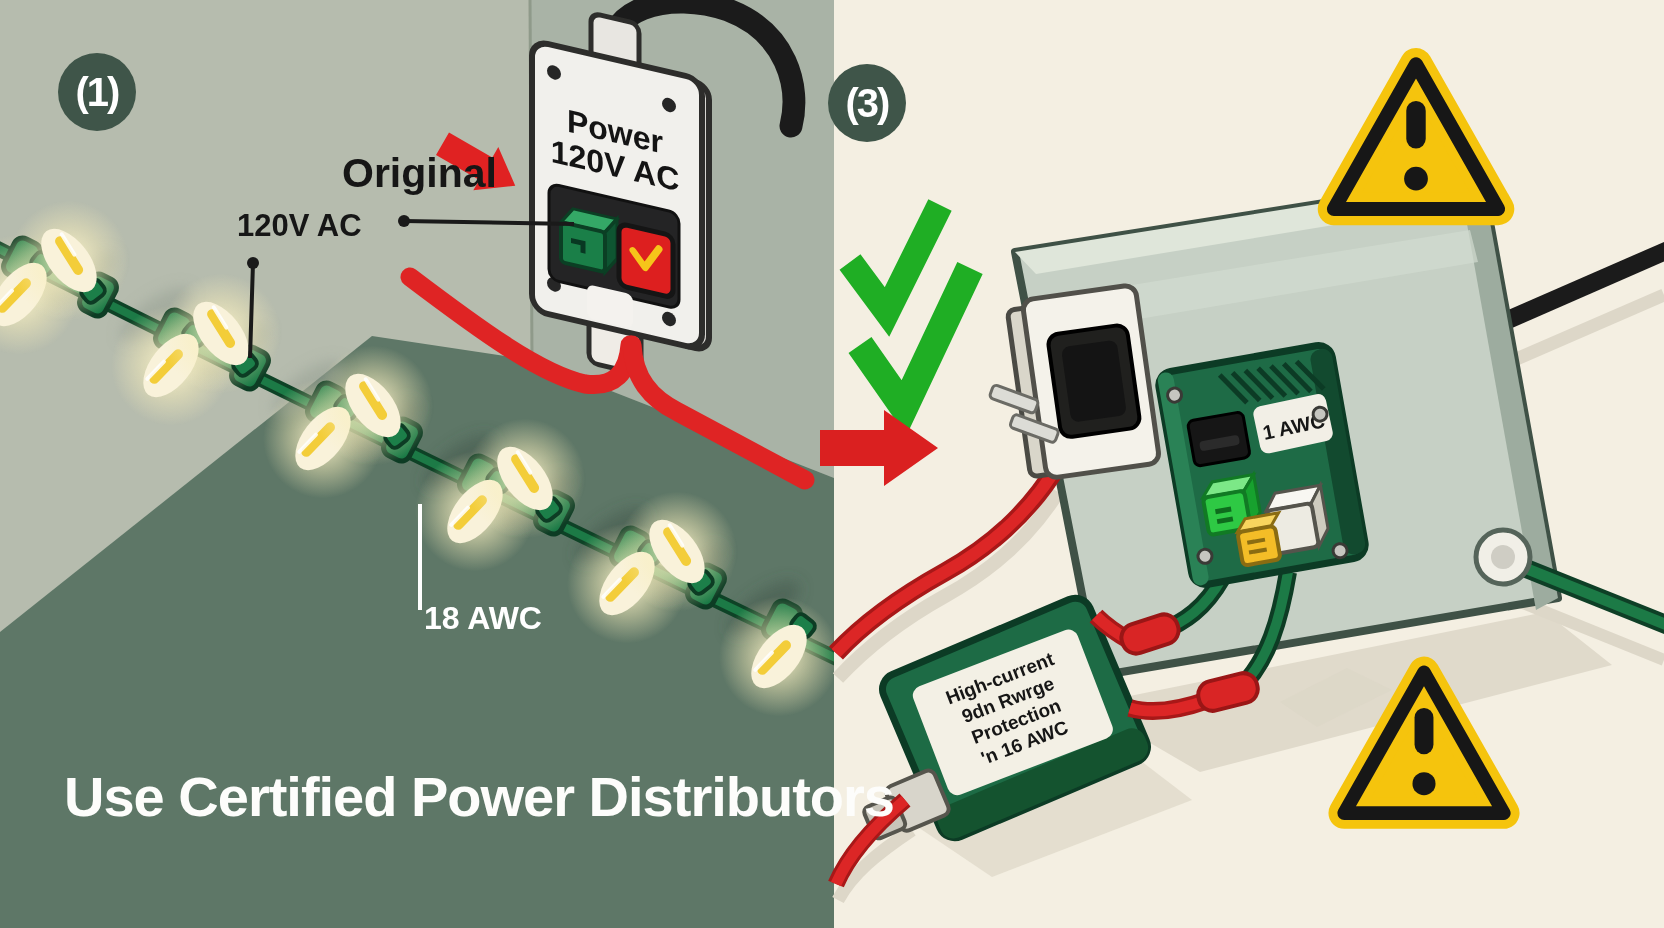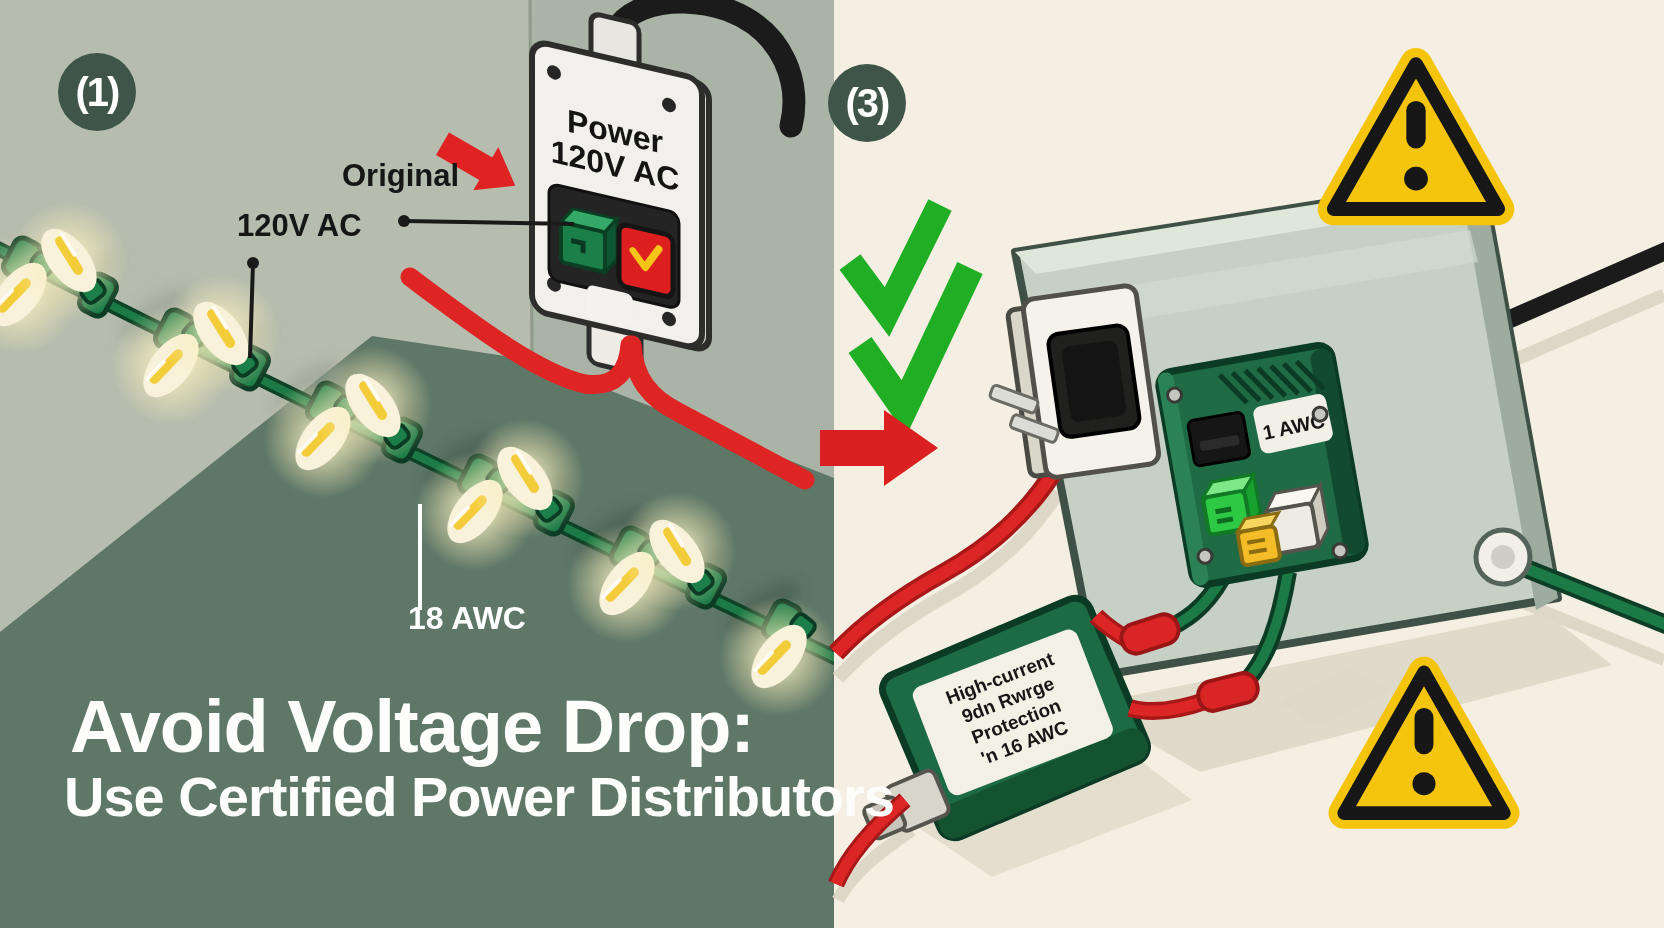"Original" .lbl-original { font-size: 31px -> 41px; top: 158px -> 150px }
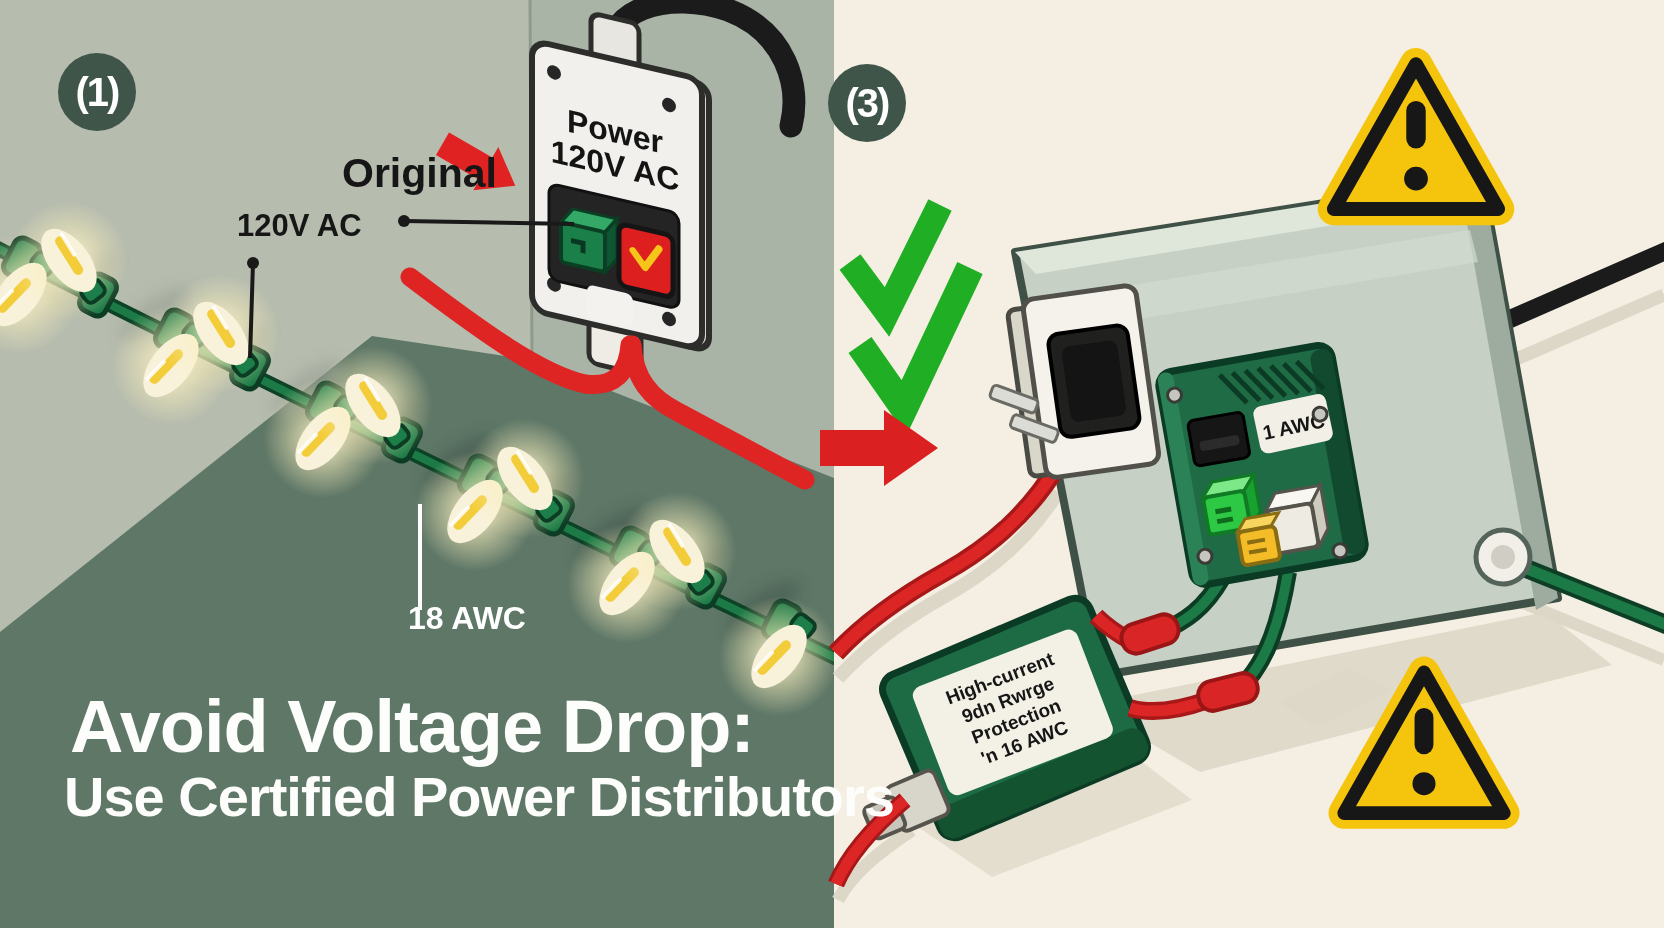"18 AWC" .lbl-gauge { left: 408px -> 424px }
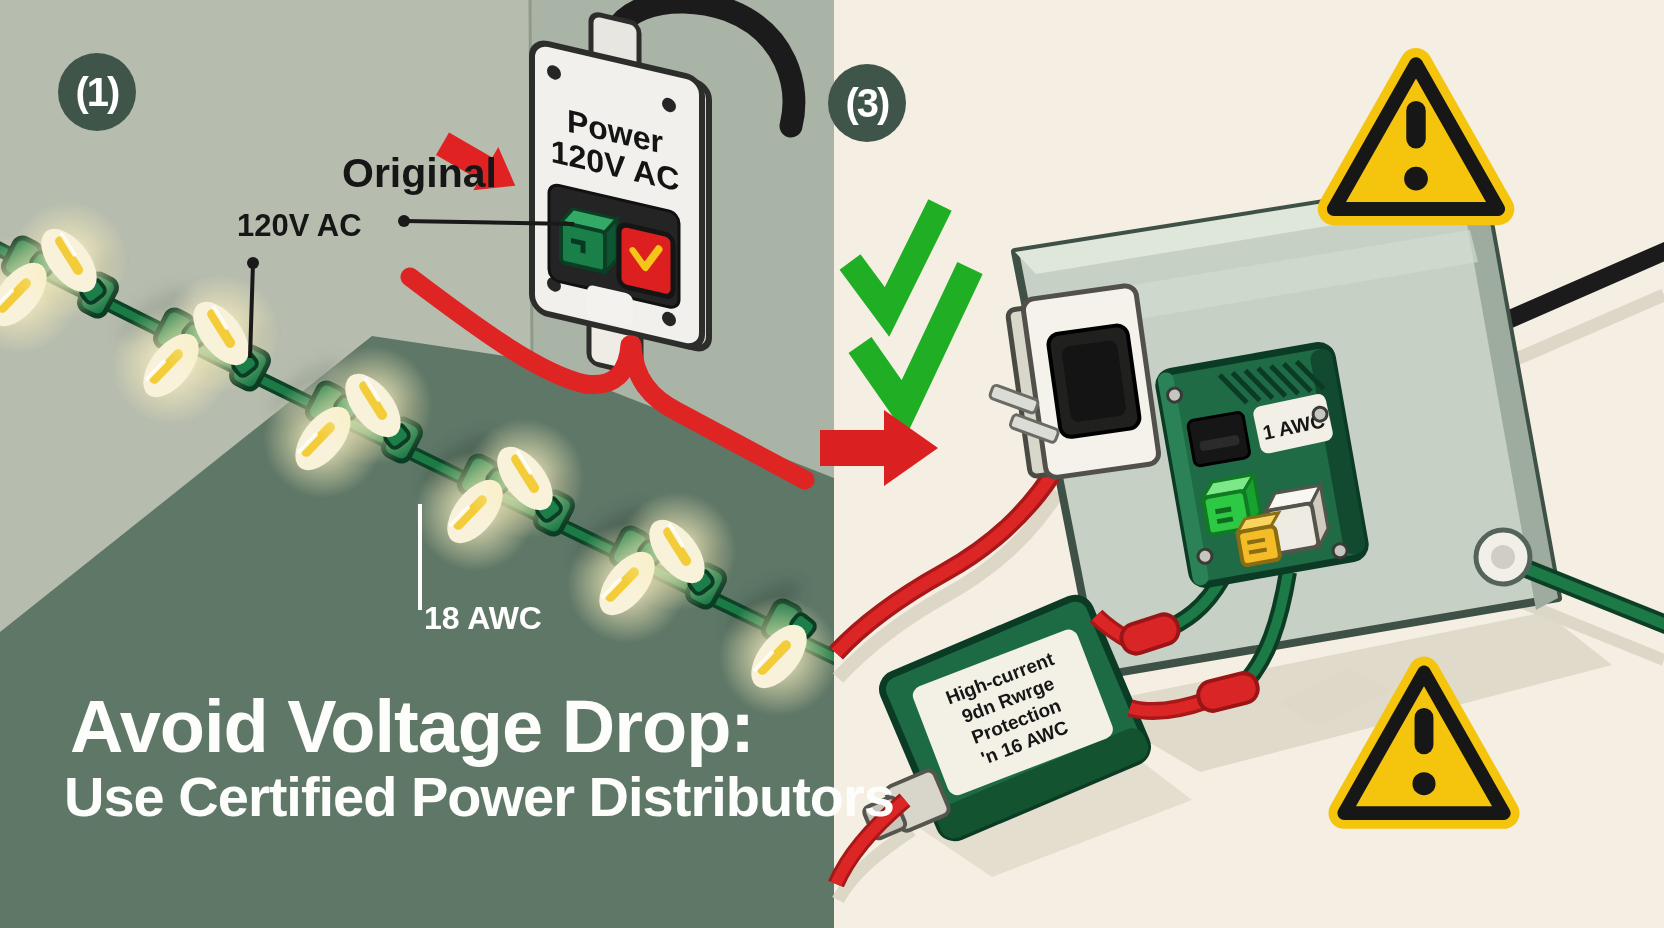"Avoid Voltage Drop:" div.title { html: <div>Avoid Voltage Drop:</div> -> none }
